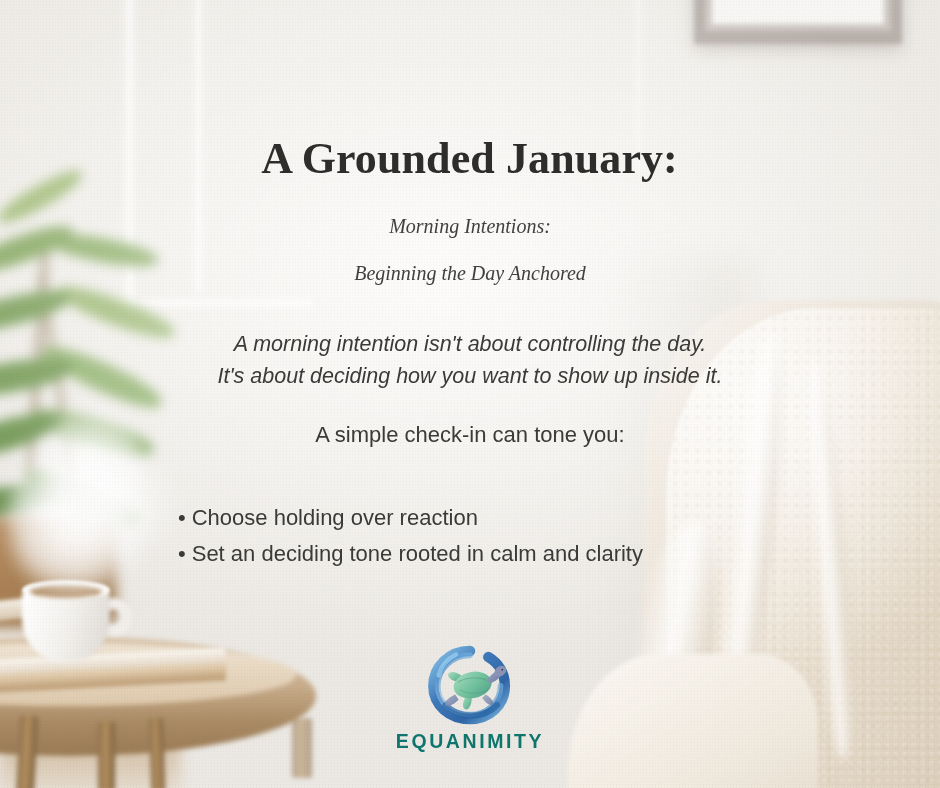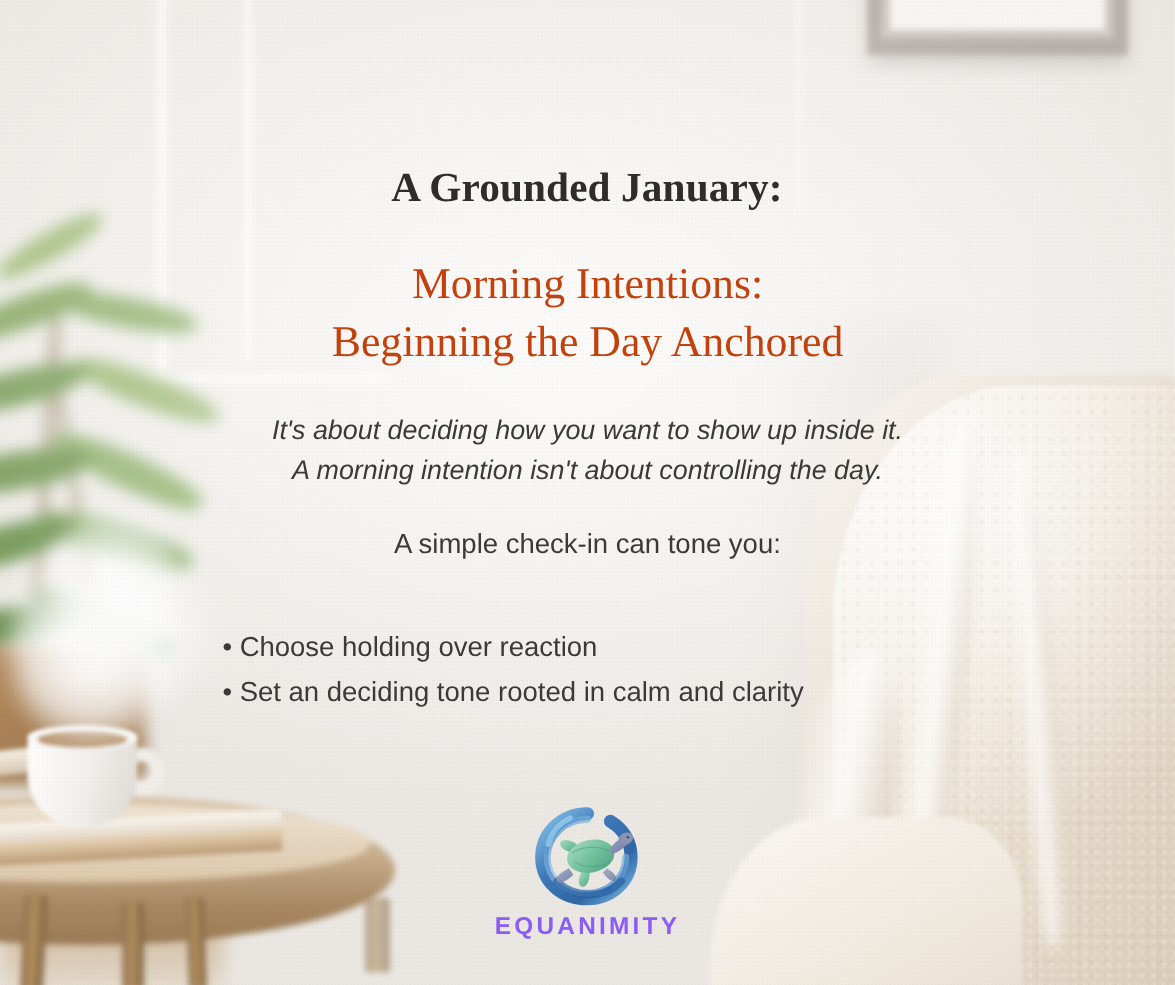"A Grounded January:" .title { font-size: 33px -> 44px }
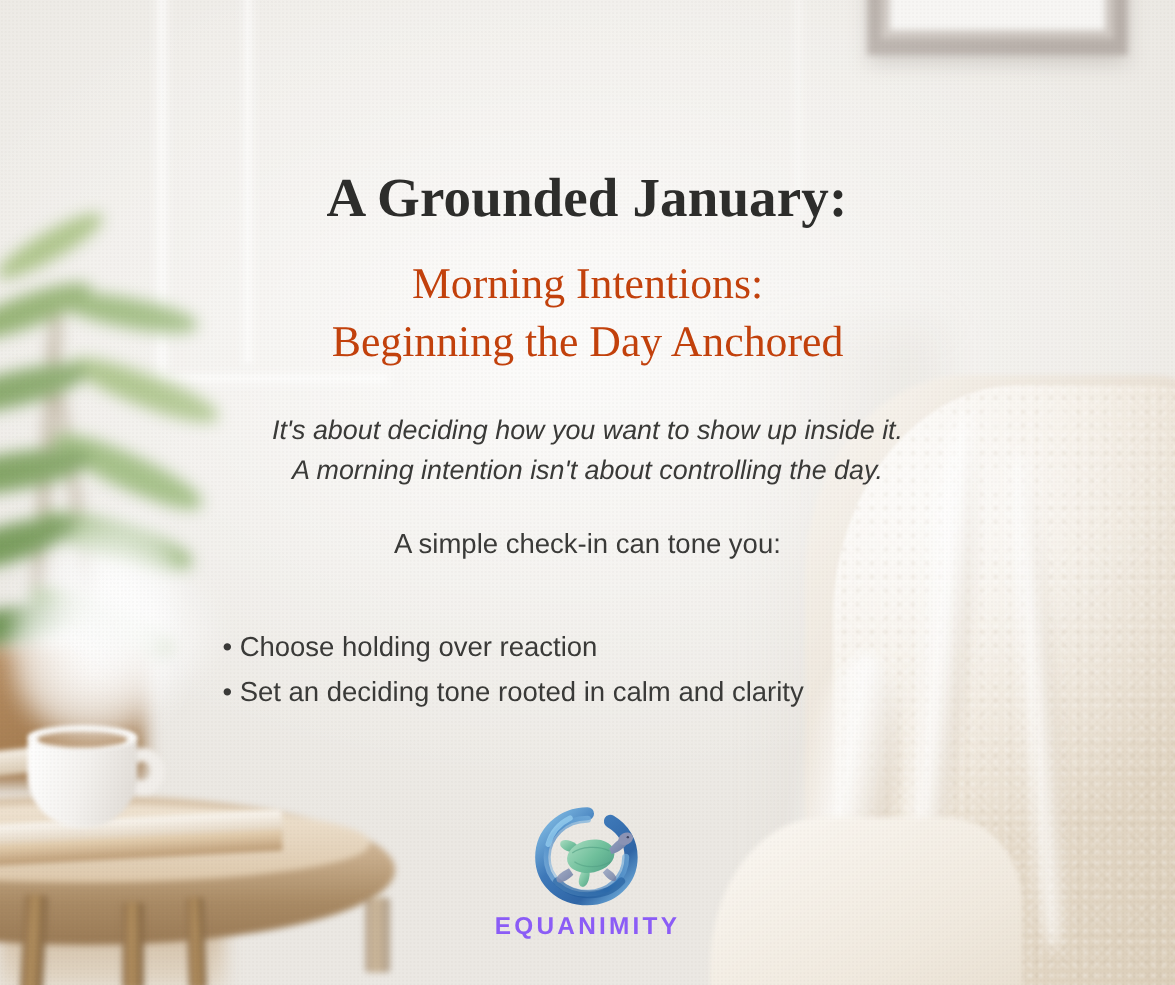"Morning Intentions:" .subtitle { color: #c2410c -> #404040; font-size: 35px -> 20px; font-style: none -> italic }
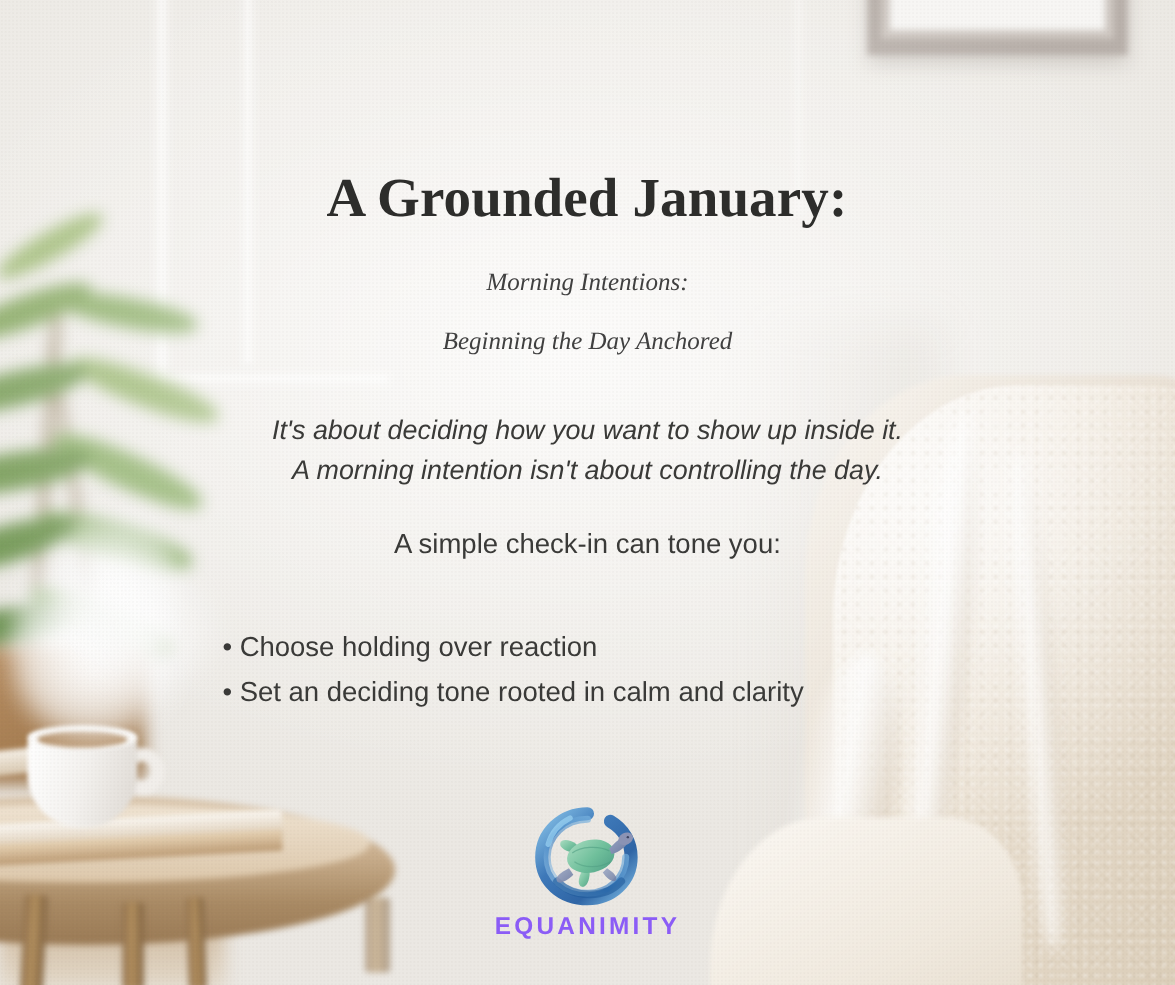"It's about deciding how you" div { order: before "A morning intention isn't about" -> after "A morning intention isn't about" }
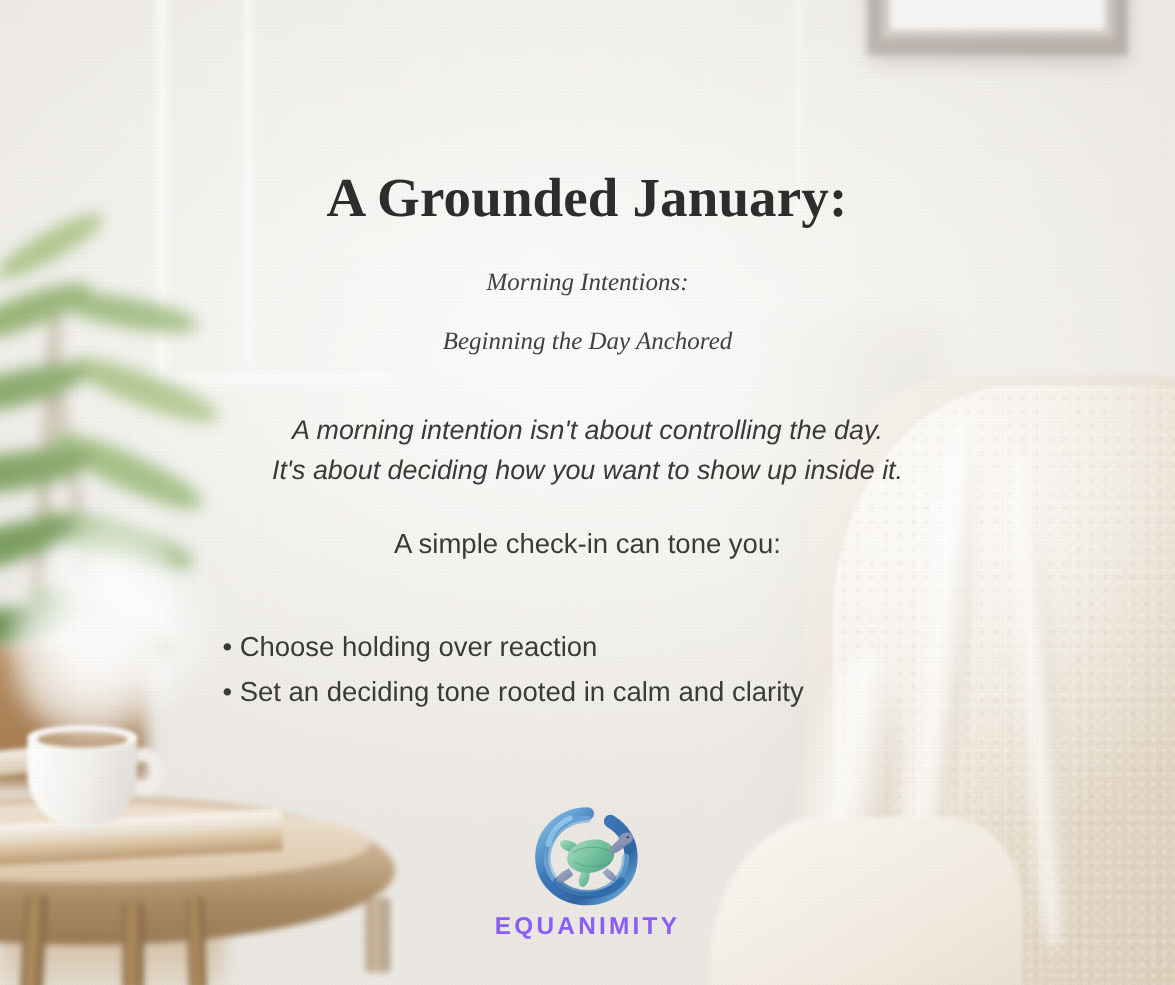"EQUANIMITY" .logo-word { color: #8b5cf6 -> #0f766e }
